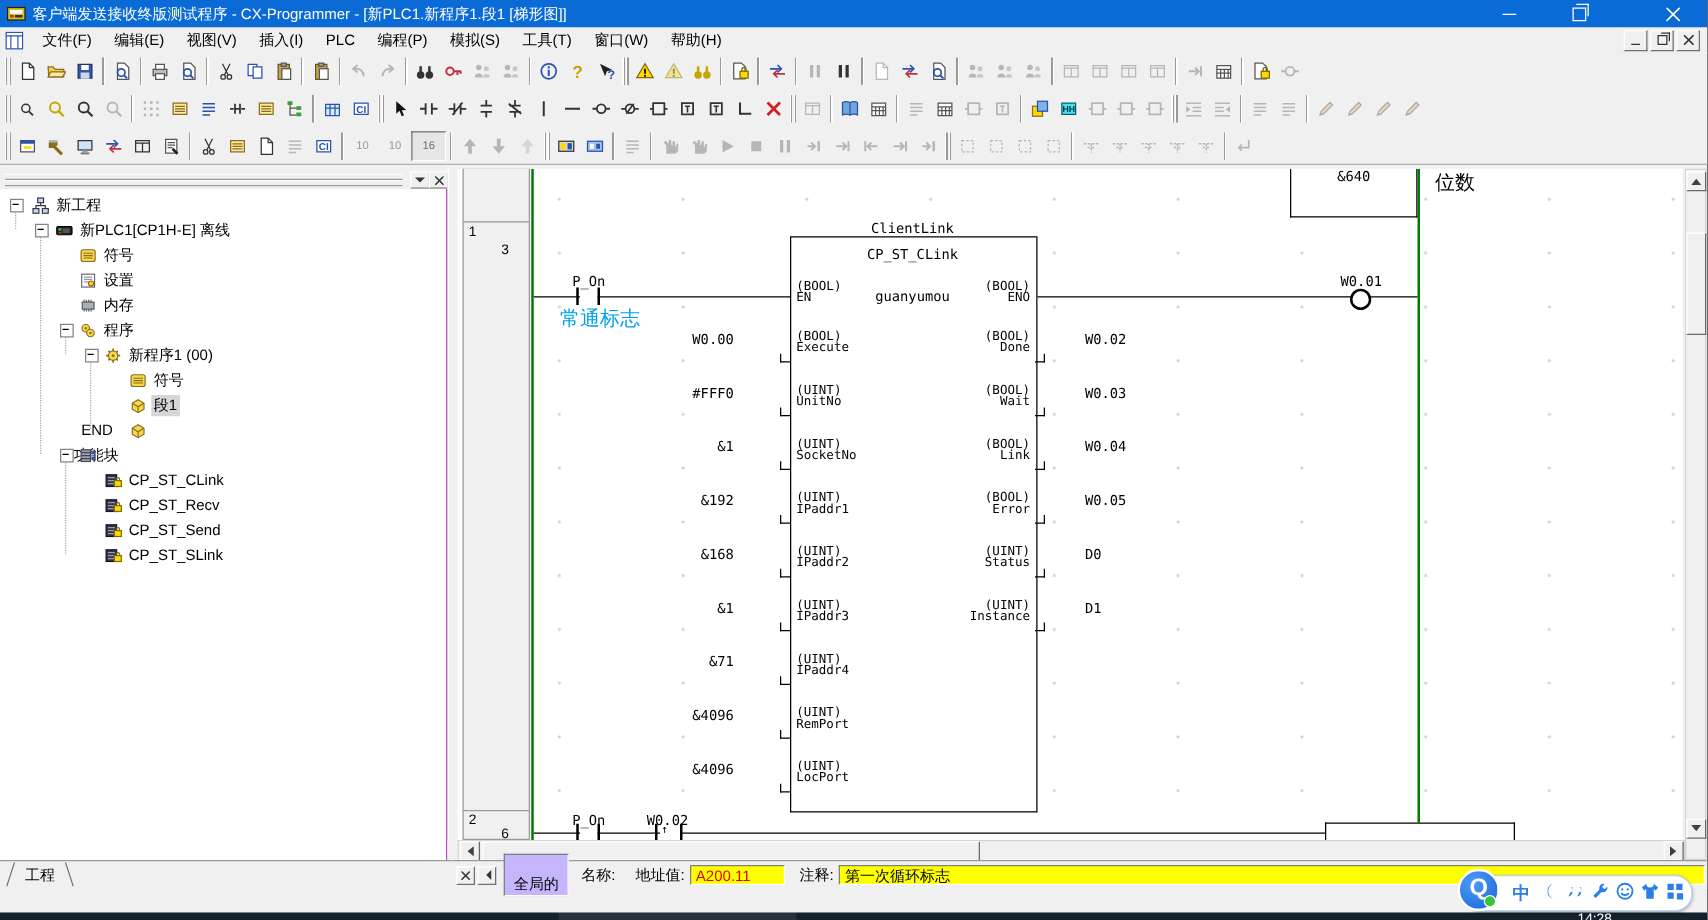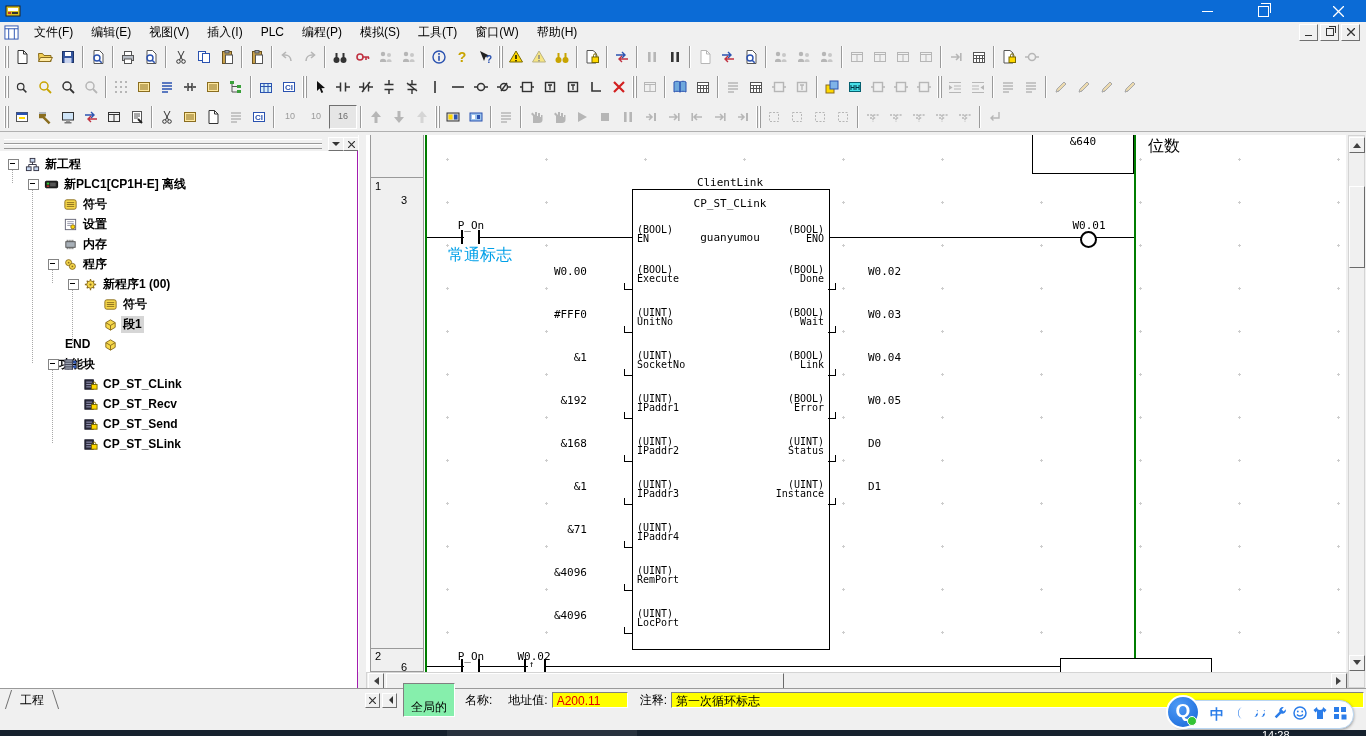"客户端发送接收终版测试程序 - CX-Programmer -" span.ttext { html: none -> <span>客户端发送接收终版测试程序 - CX-Programmer - [新PLC1.新程序1.段1 [梯形图]]</span> }
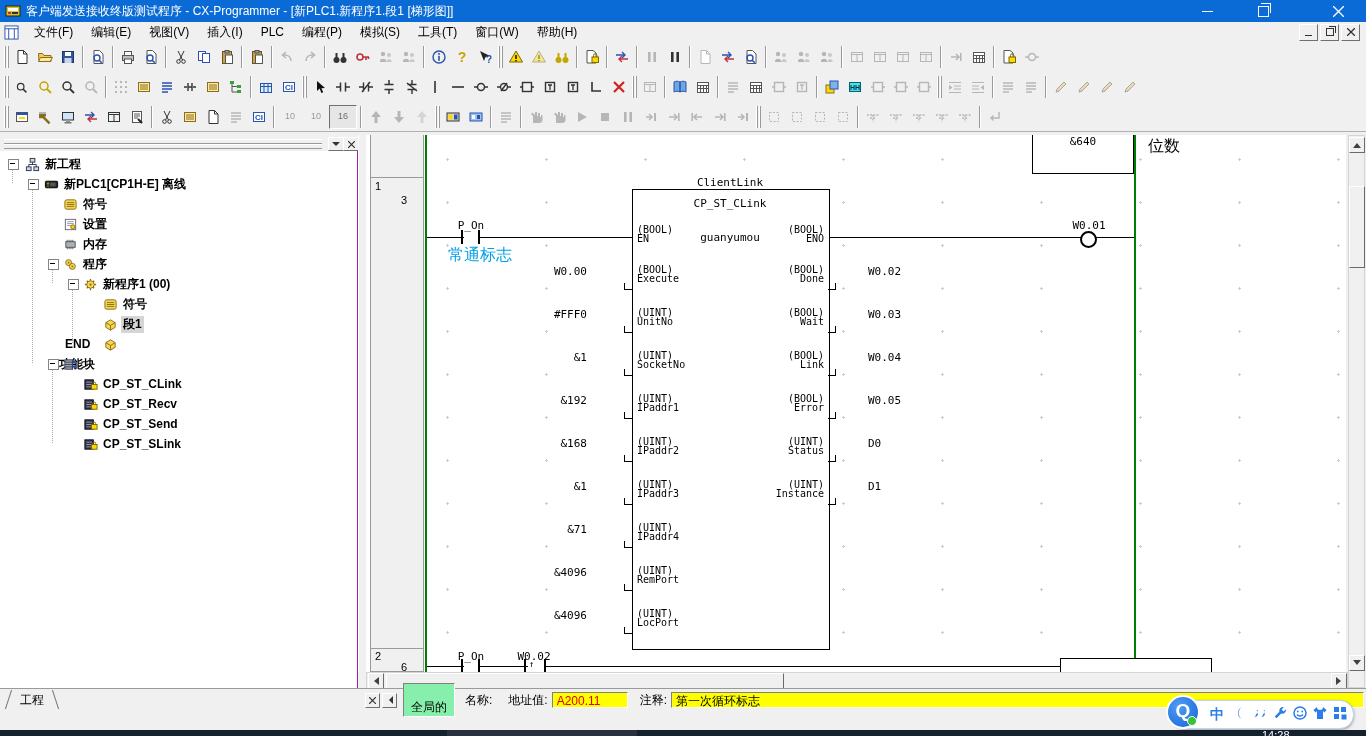"新工程" #tree { font-weight: bold -> none }
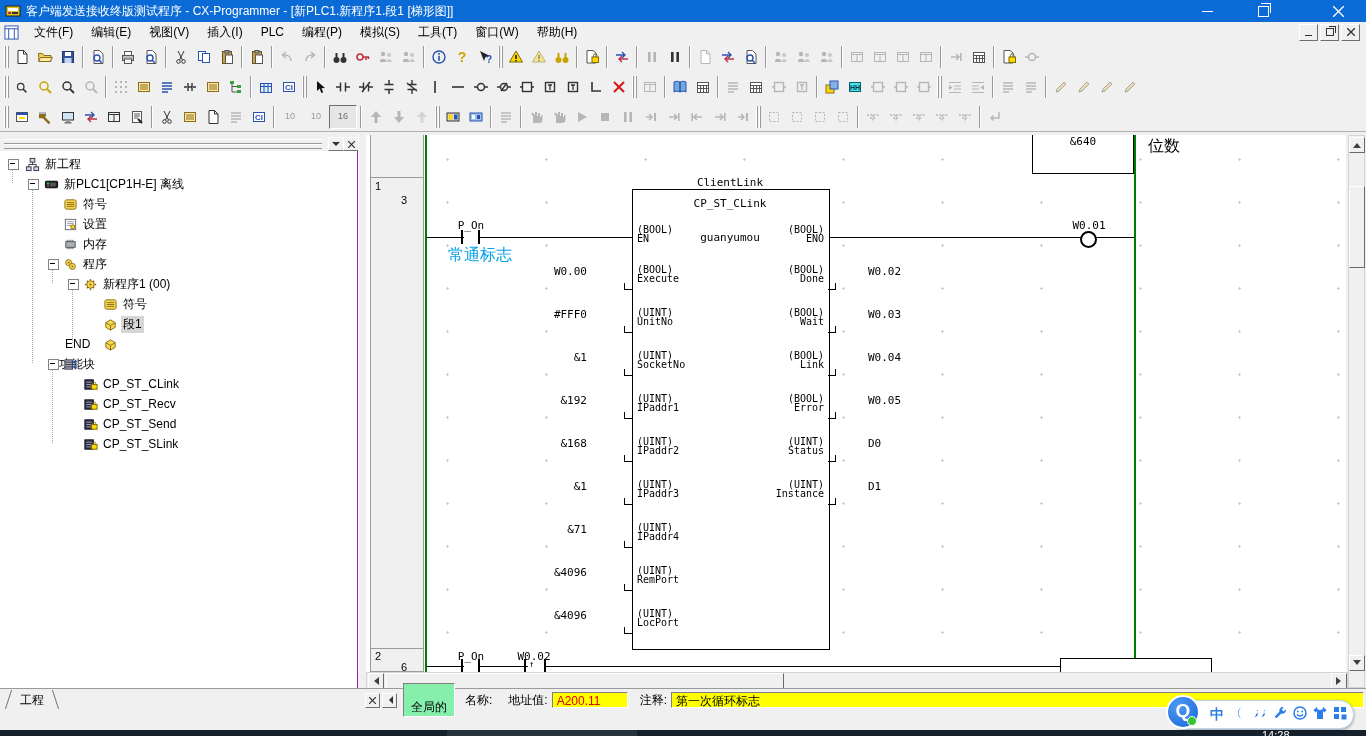"全局的" .pane { background: #86efac -> #c4b5fd }
